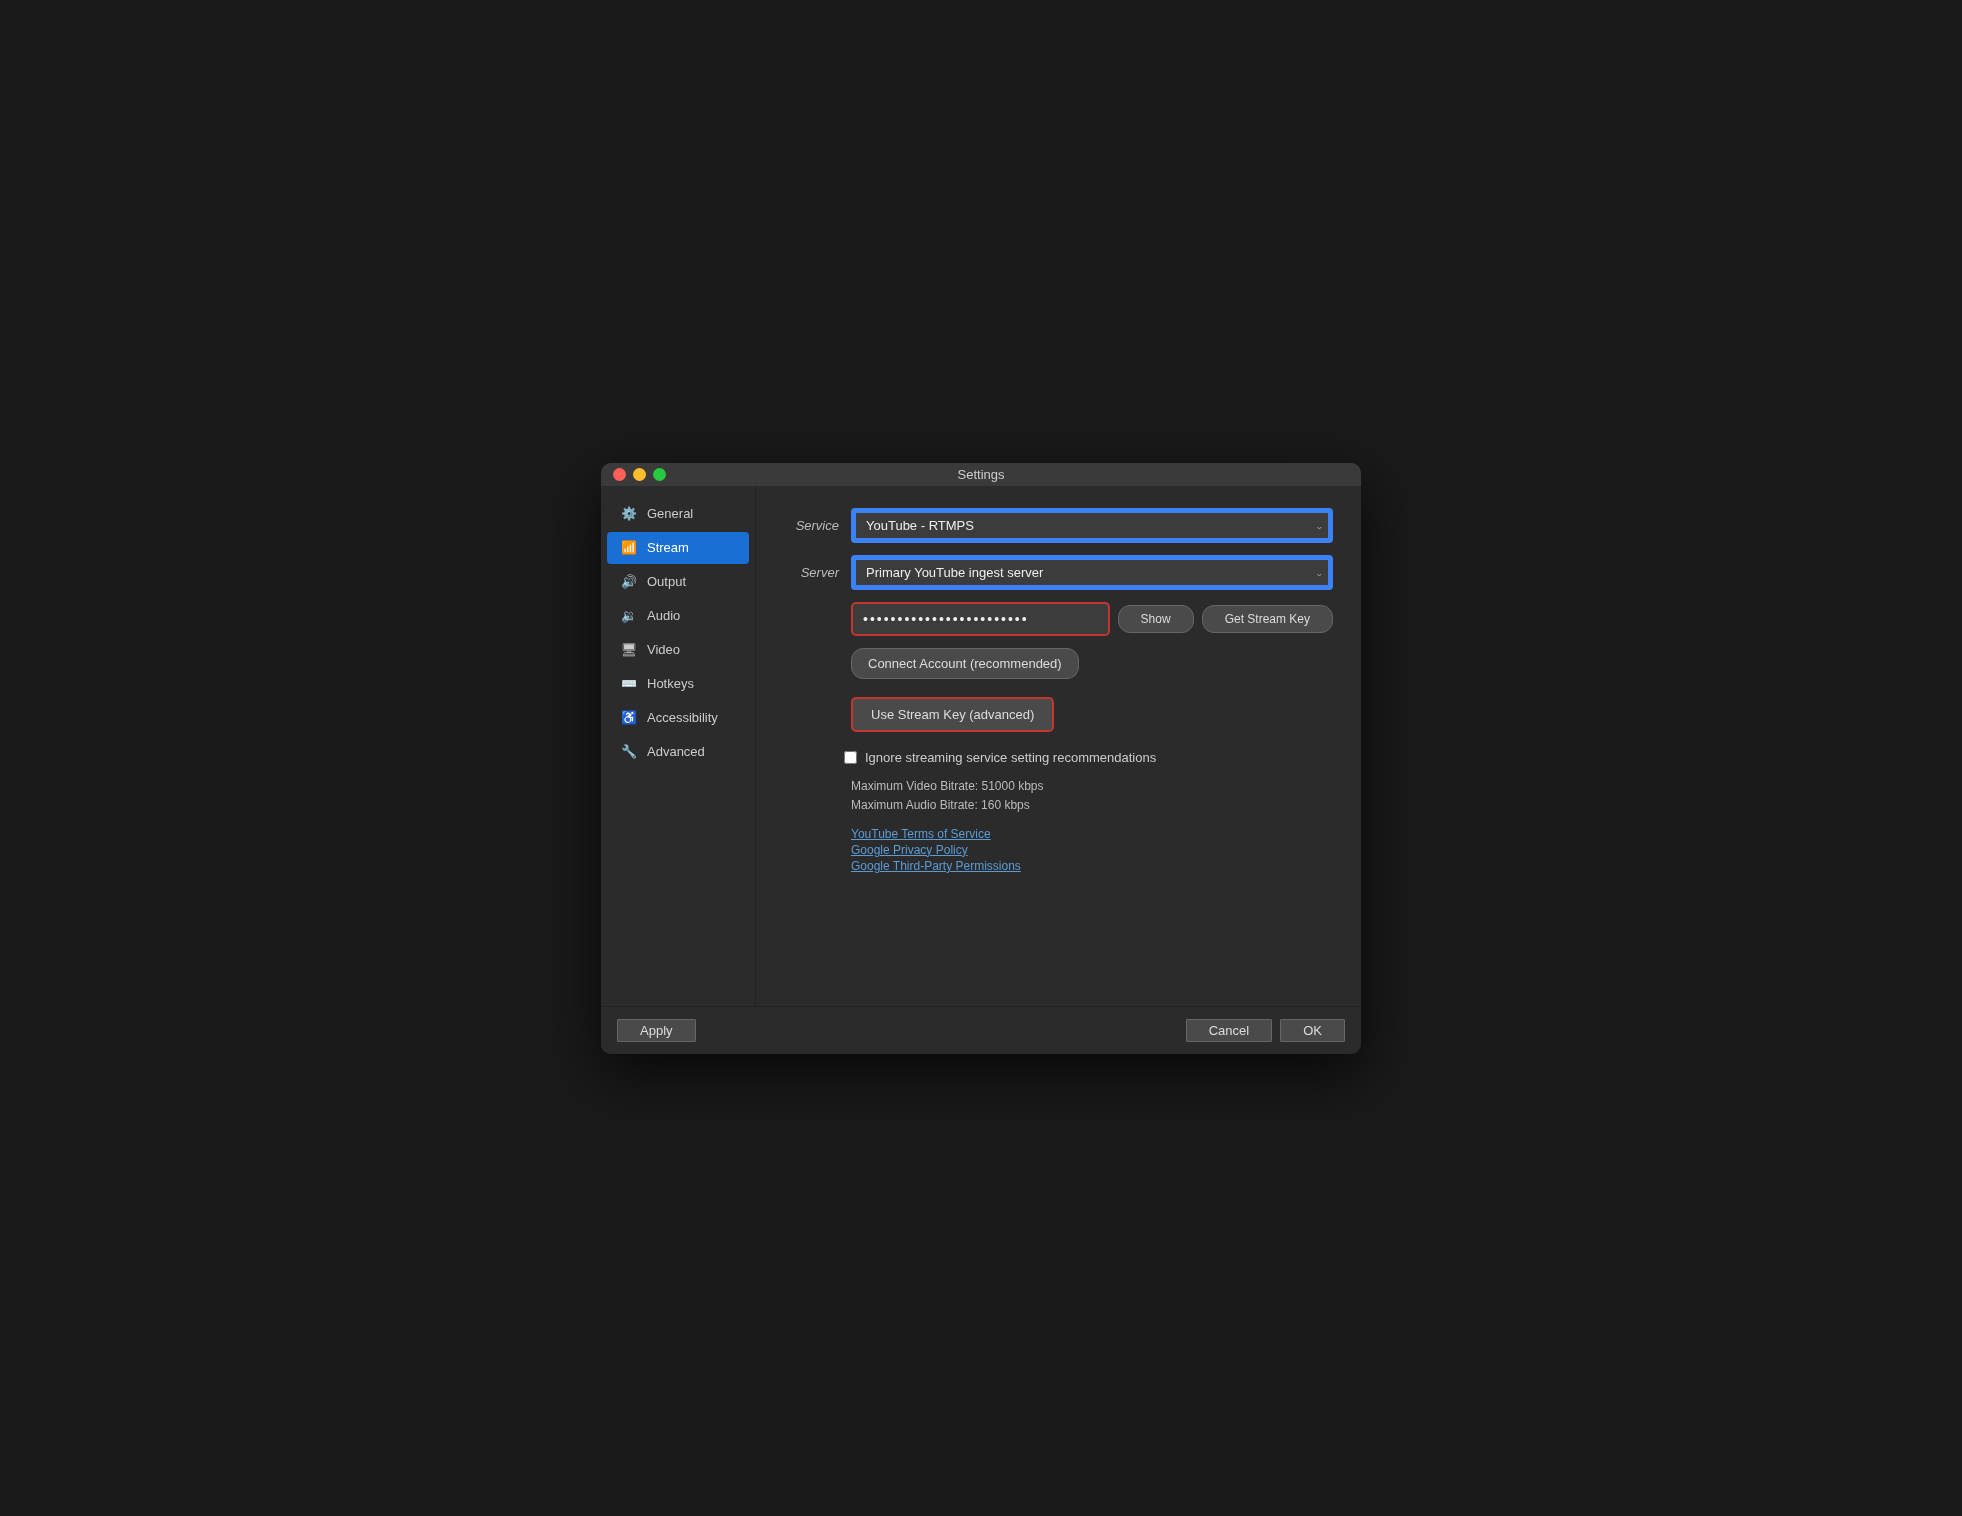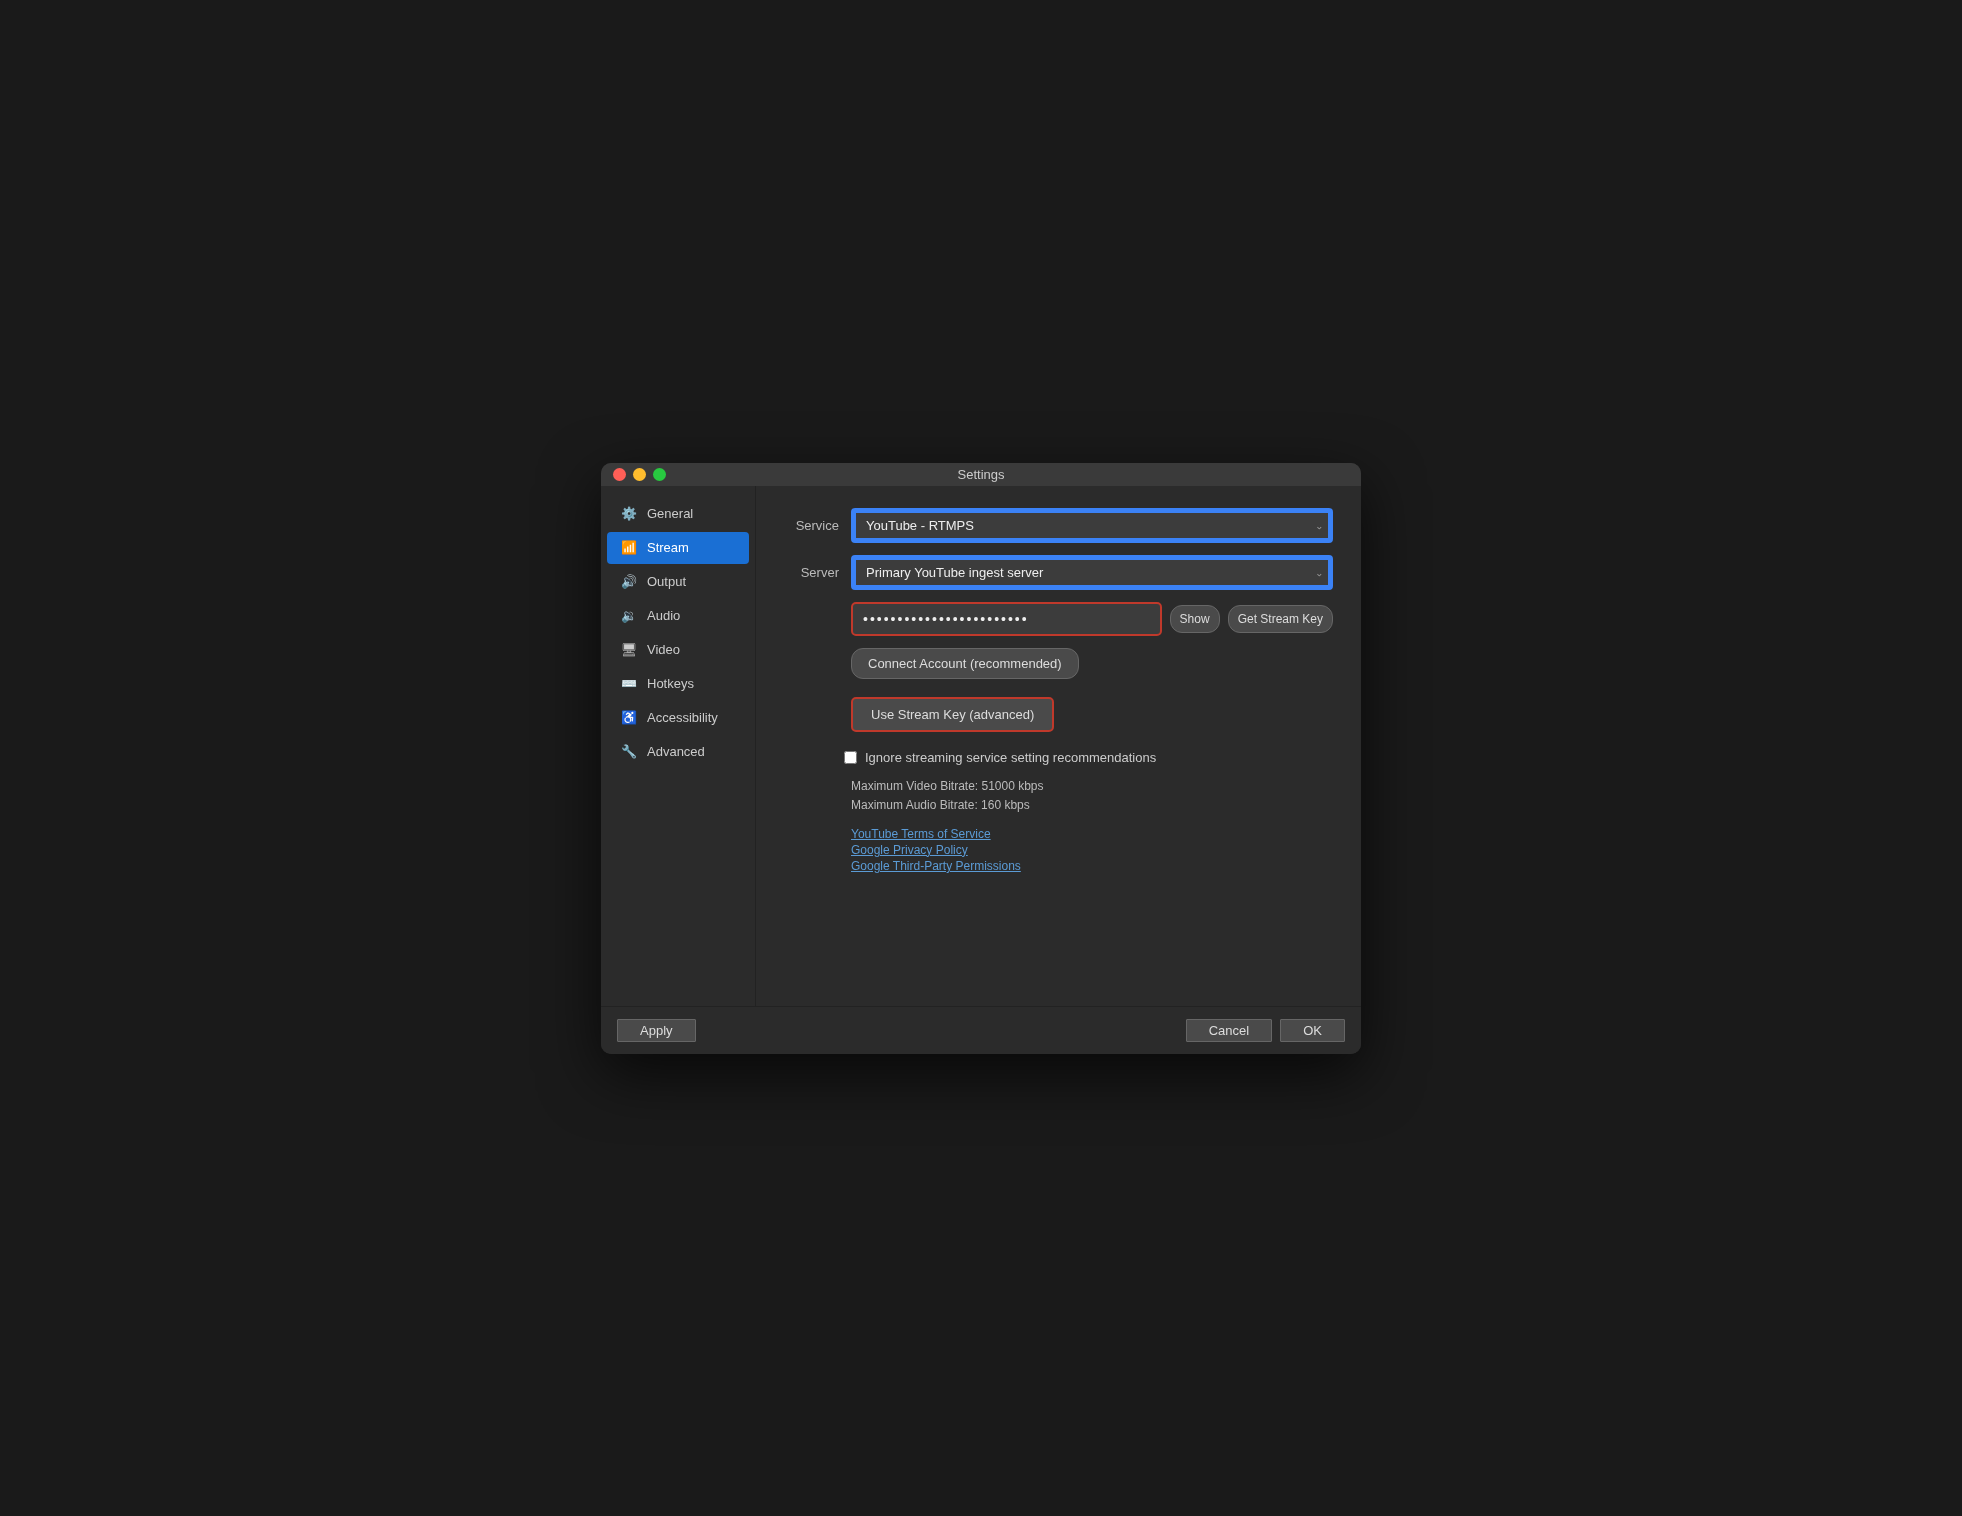"Service" .form-label { font-style: none -> italic }
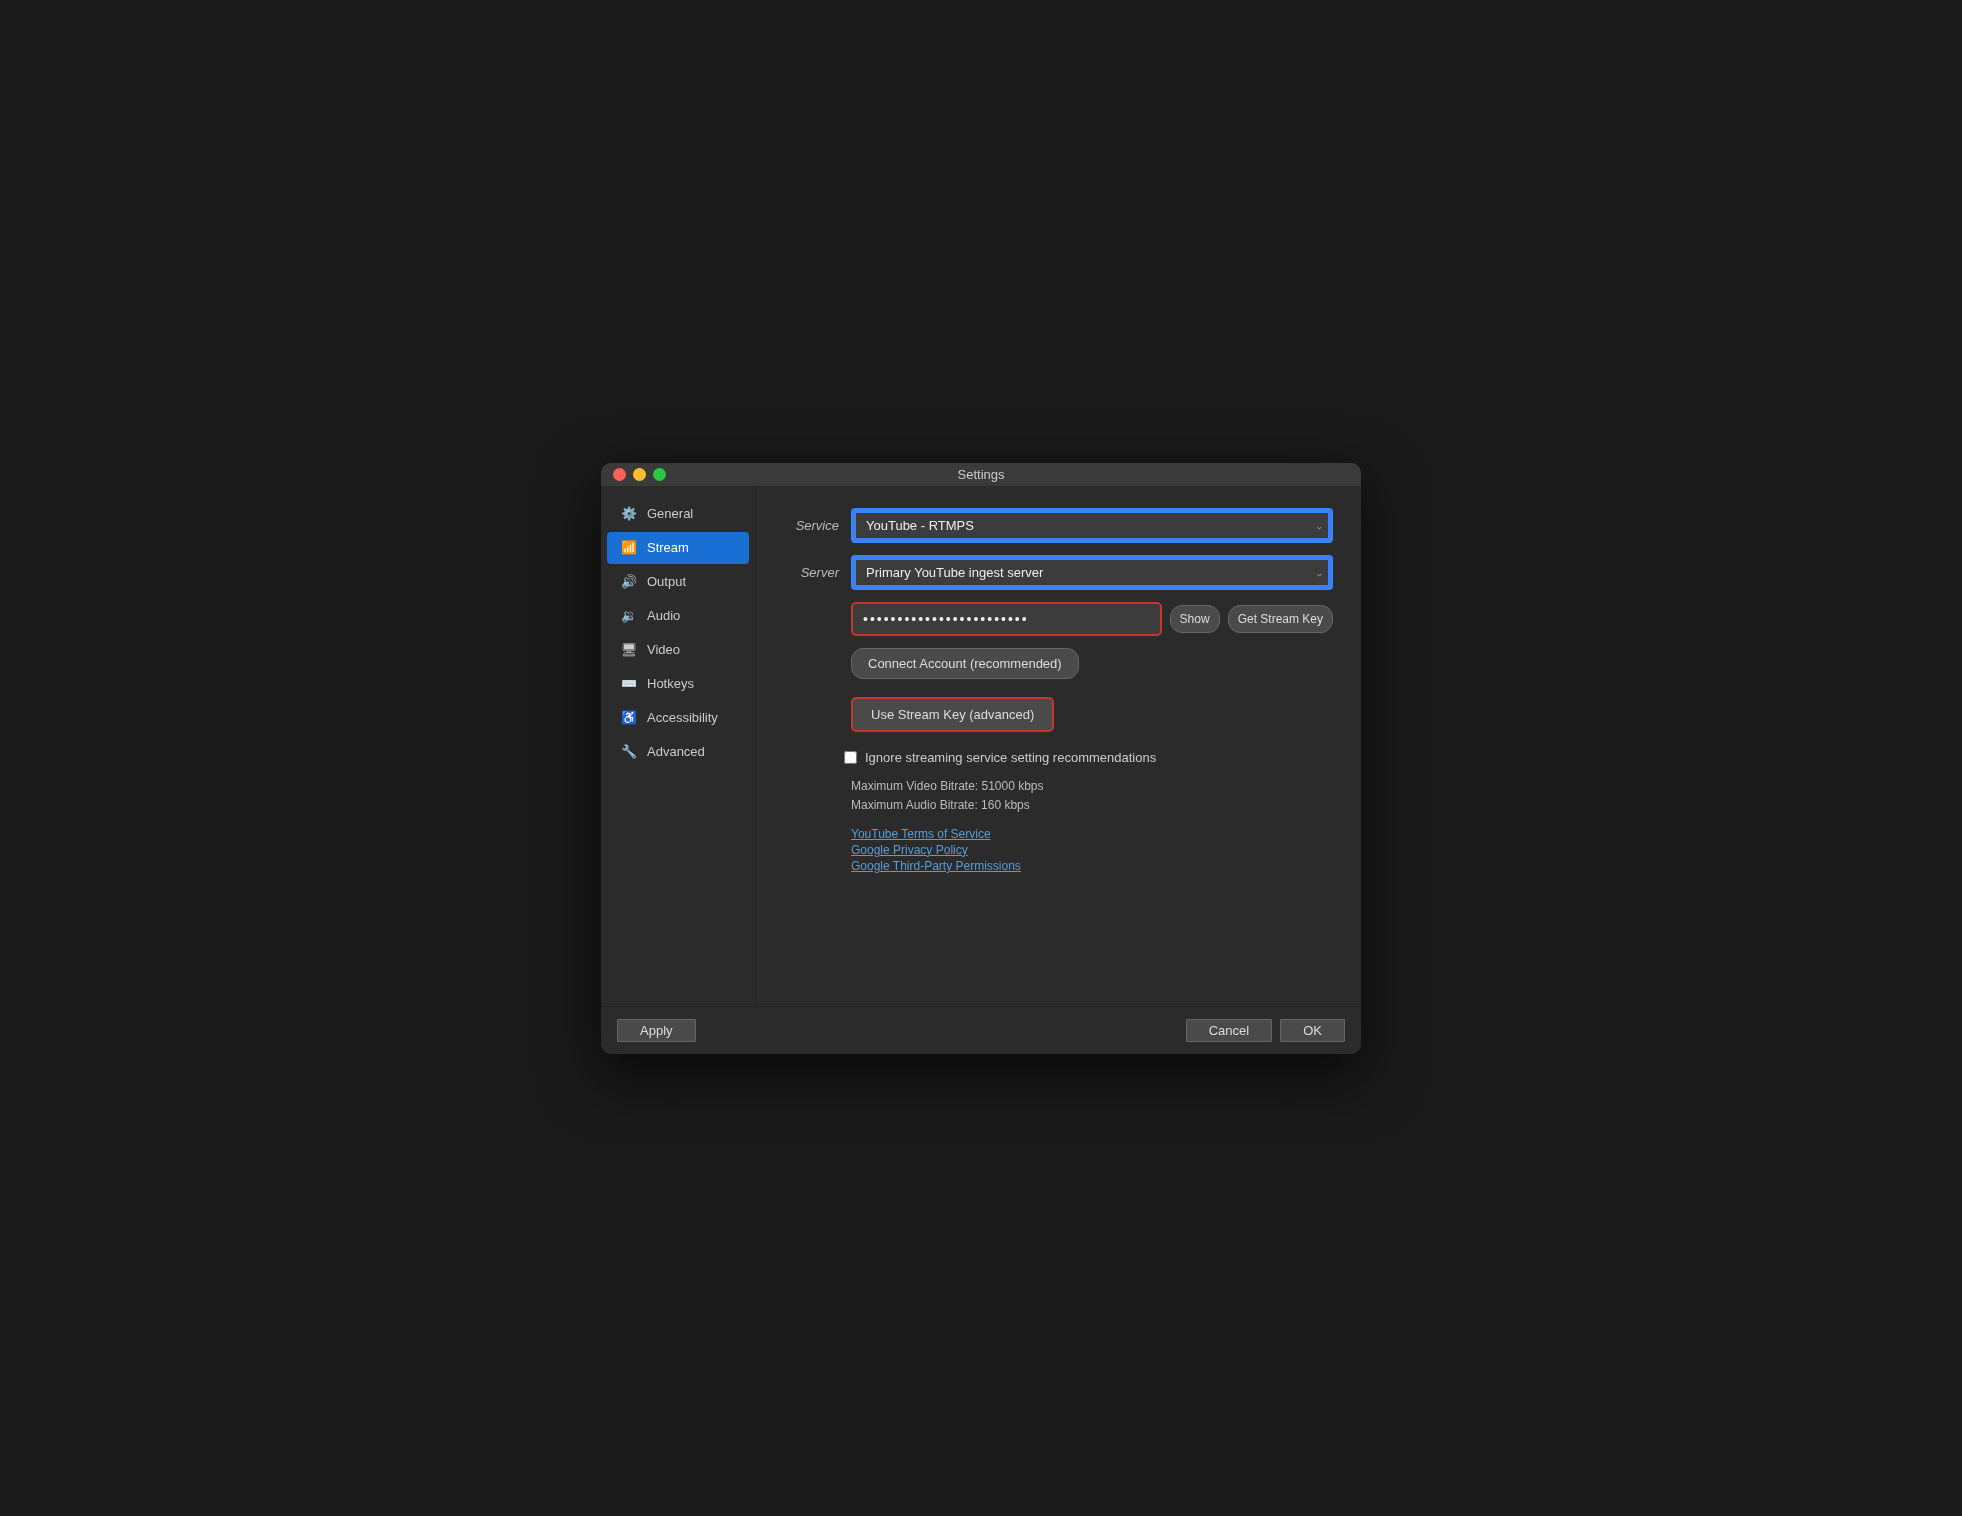"Show" .btn { padding: 6px 9px -> 6px 22px }
